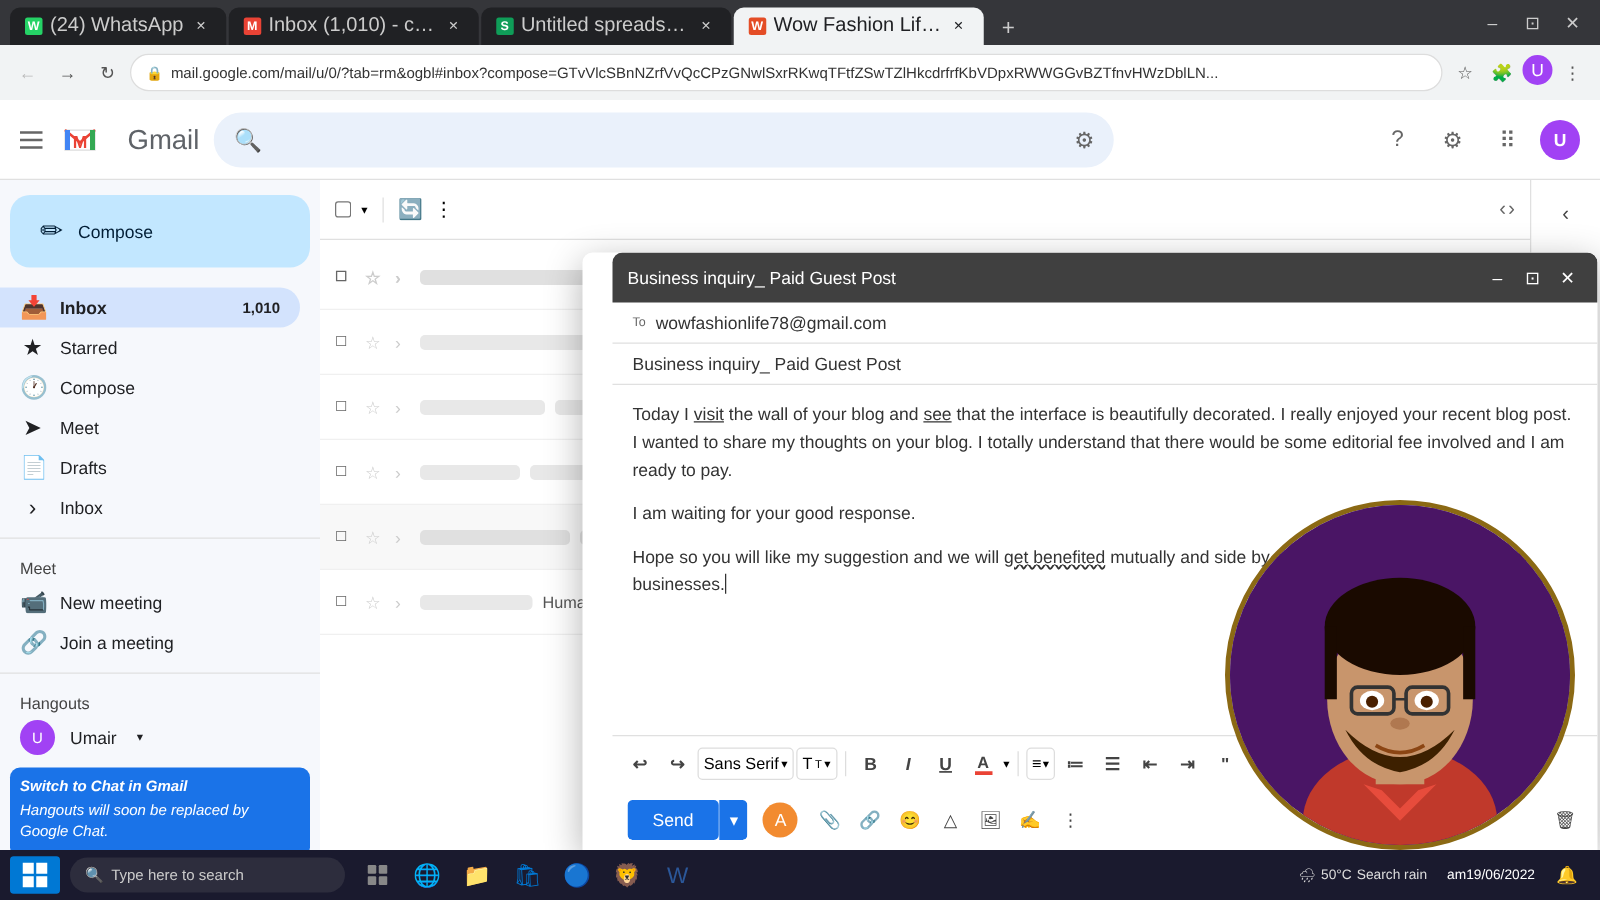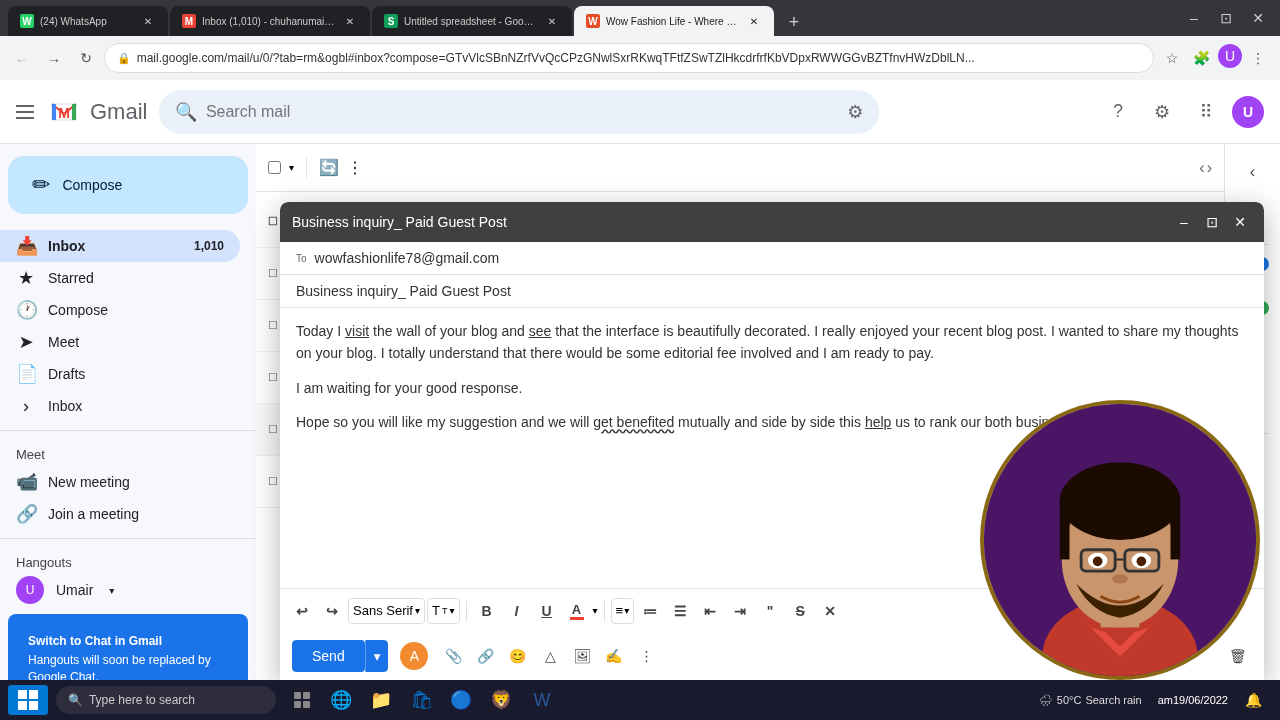"(24) WhatsApp" .tab-label { font-size: 10px -> 16px }
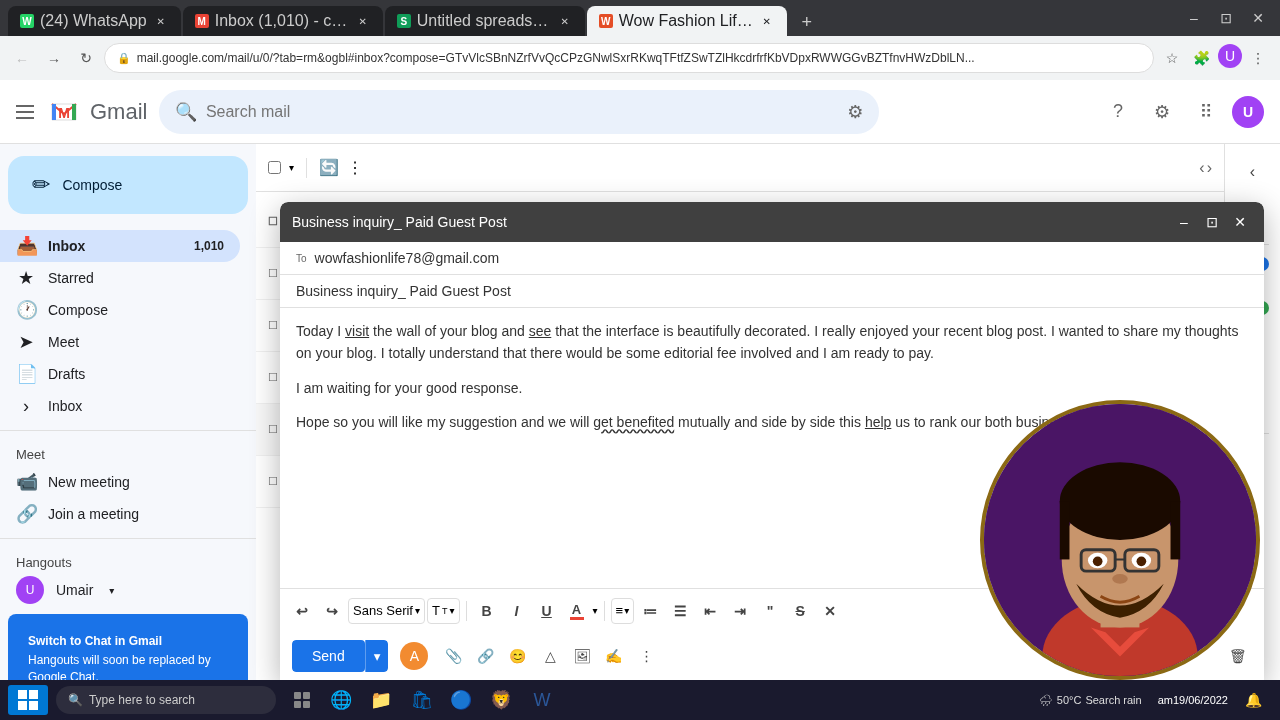"Gmail" .gmail-logo-text { margin-left: 2px -> 14px }
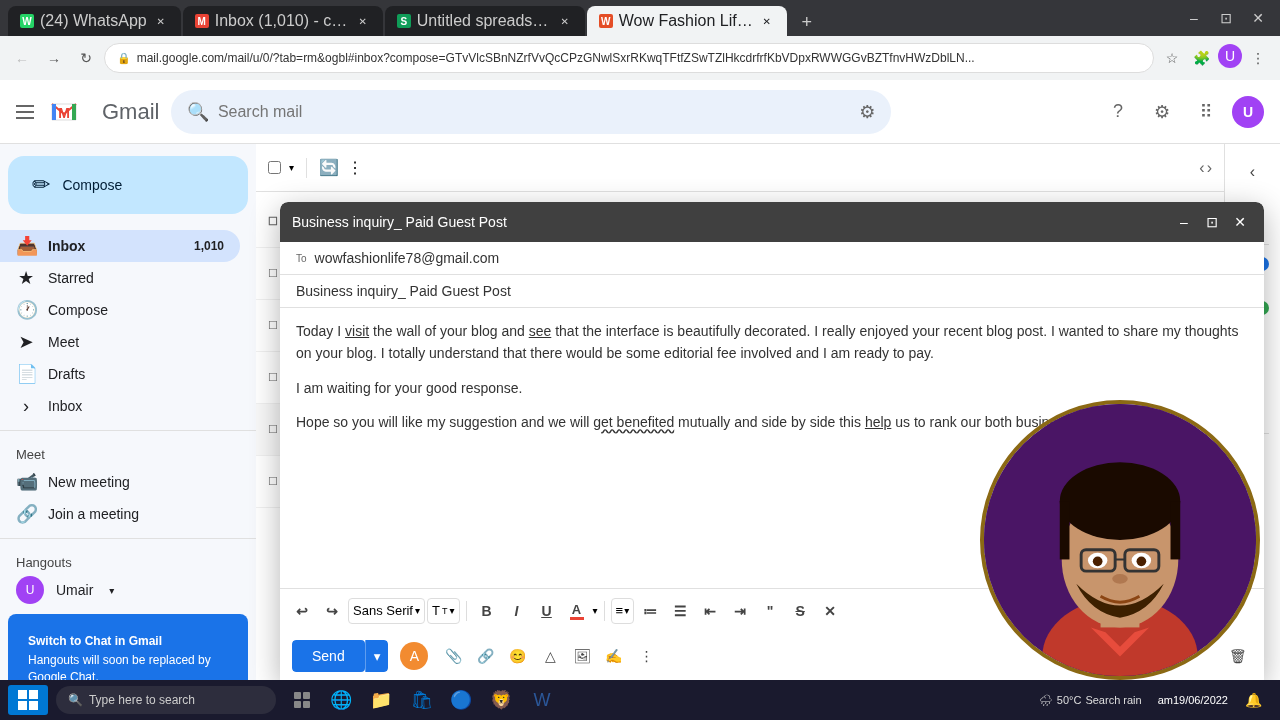"Search mail" input { html: <input> -> none }
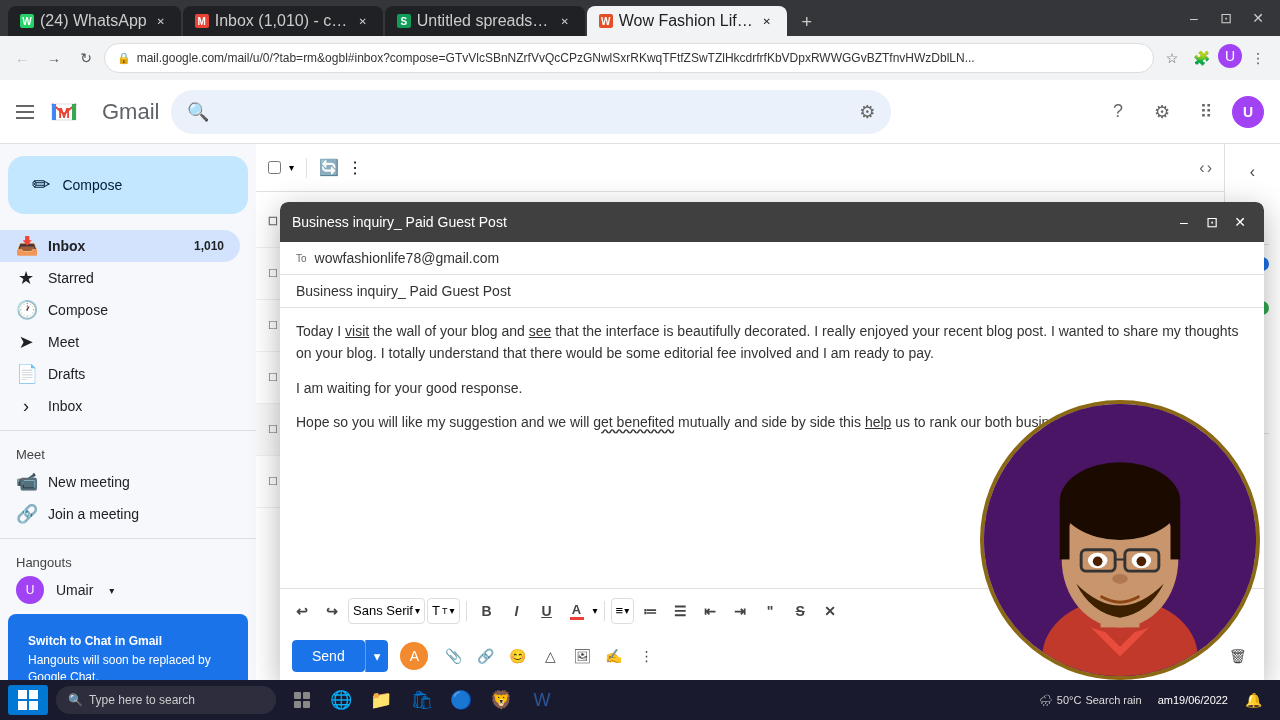"Business inquiry_ Paid Guest Post" div.compose-modal { padding-left: none -> 24px; right: 16px -> 2px; width: 984px -> 812px }
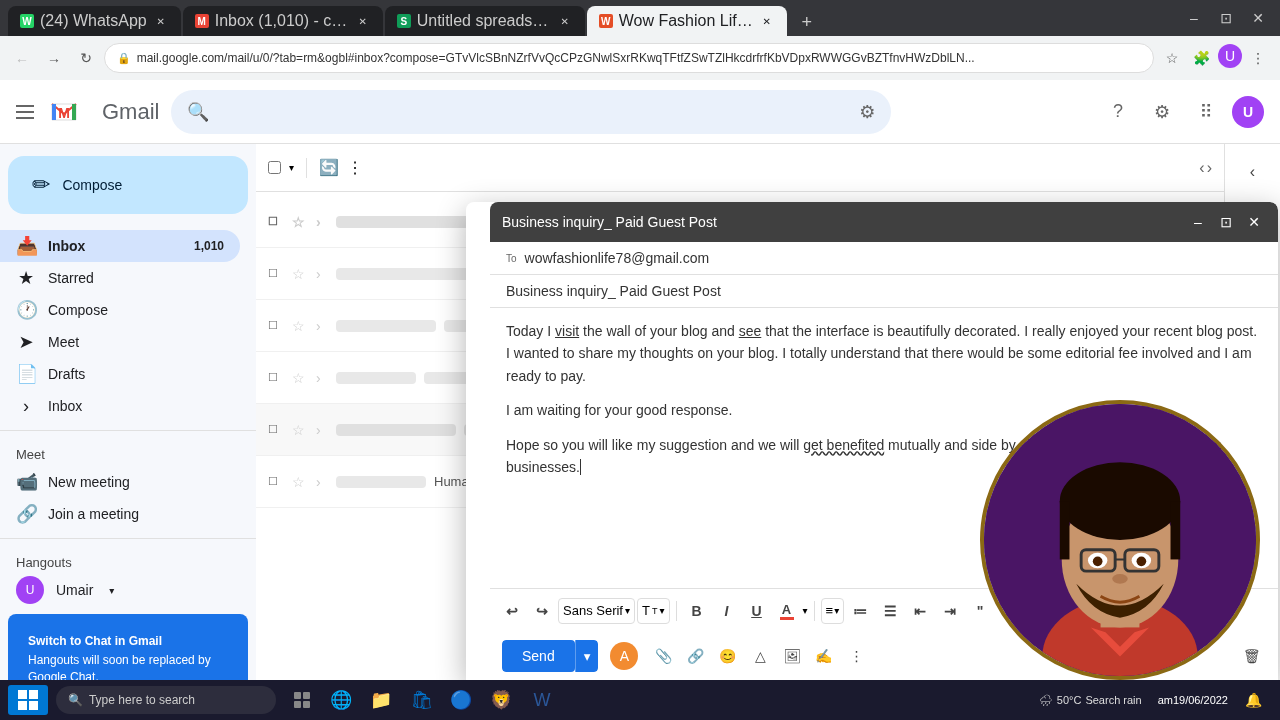"Switch to Chat in Gmail" .hangouts-banner { font-style: none -> italic; padding: 20px -> 8px }
